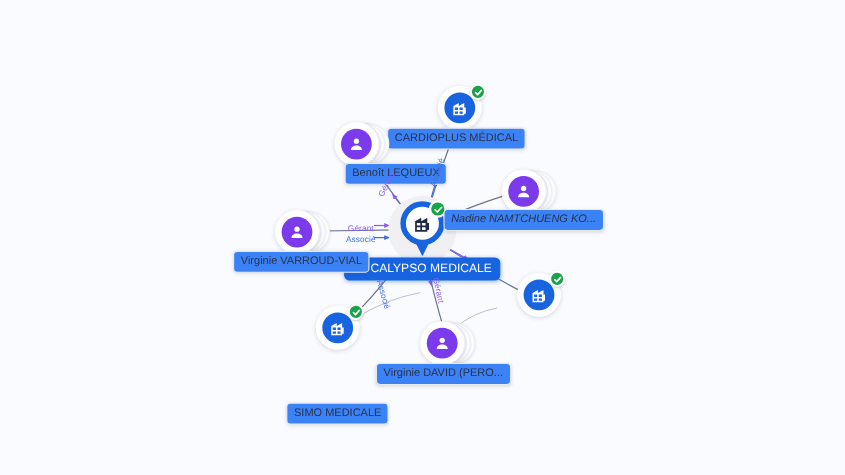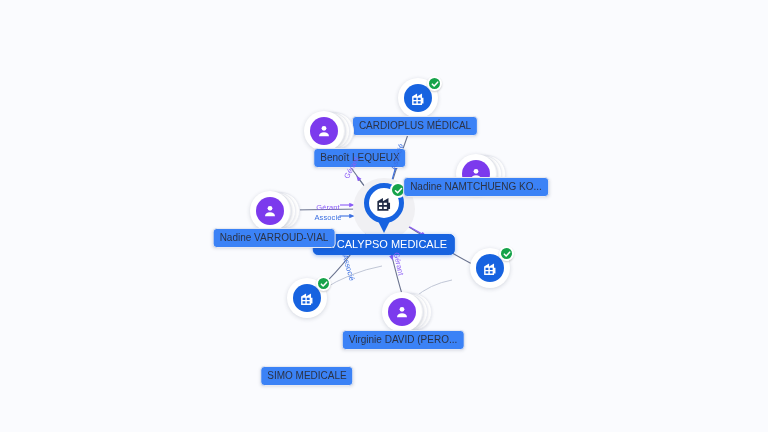"Nadine NAMTCHUENG KO..." div.label { font-style: none -> italic; top: 177px -> 190px }
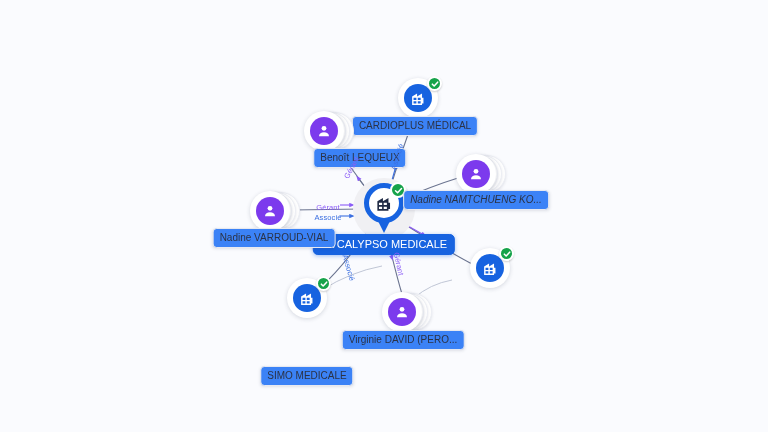"Nadine VARROUD-VIAL" div.label { text: Nadine -> Virginie }
